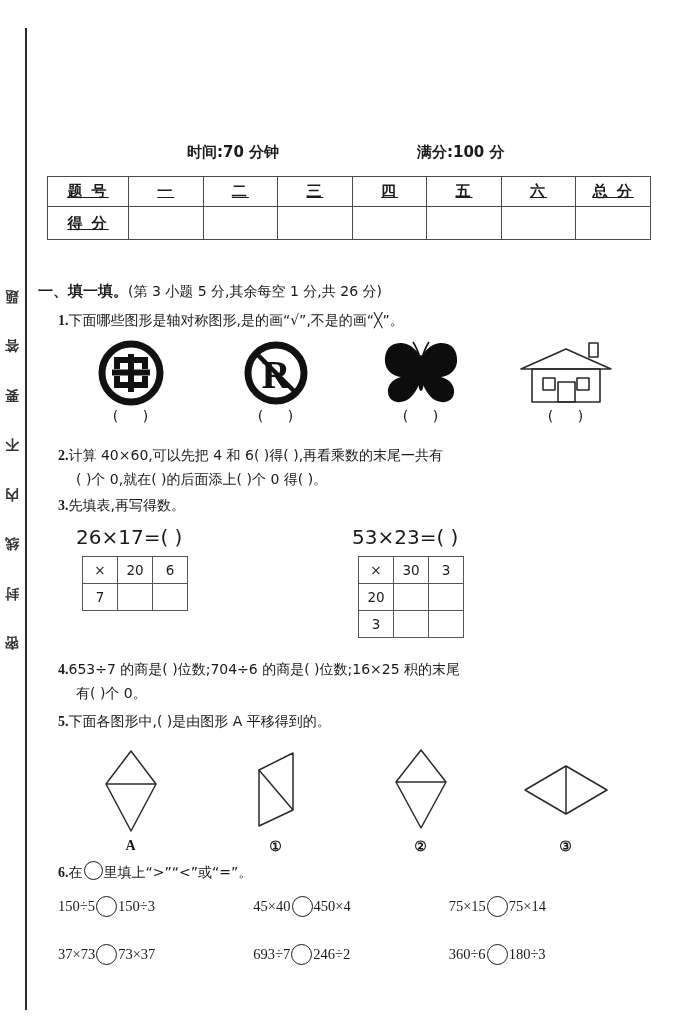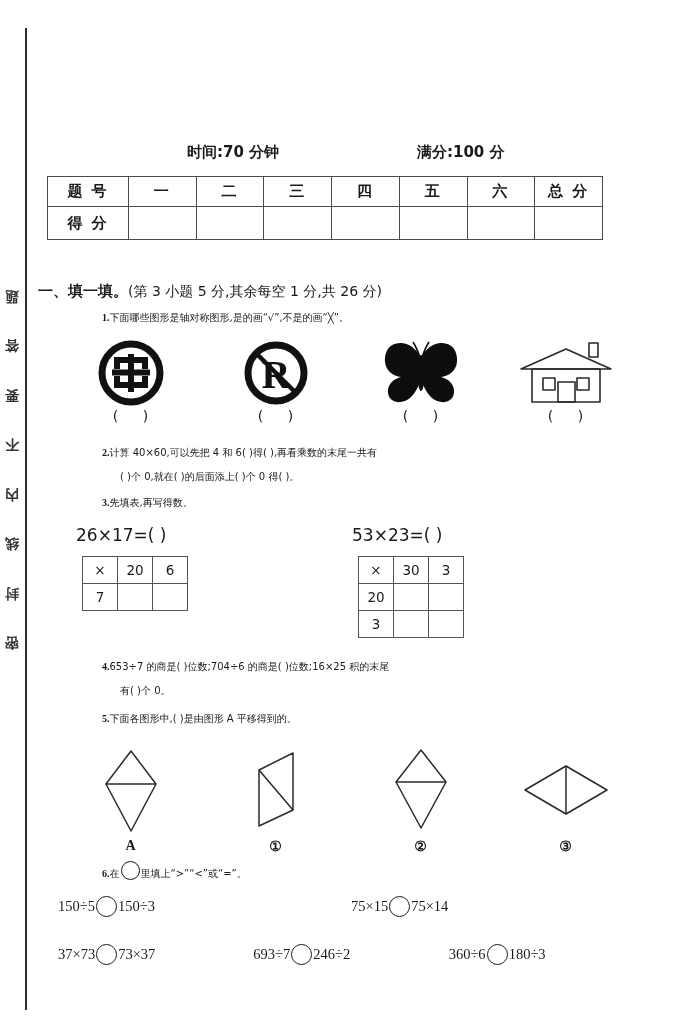"题 号" #score-table { text-decoration: none -> underline; width: 556px -> 604px }
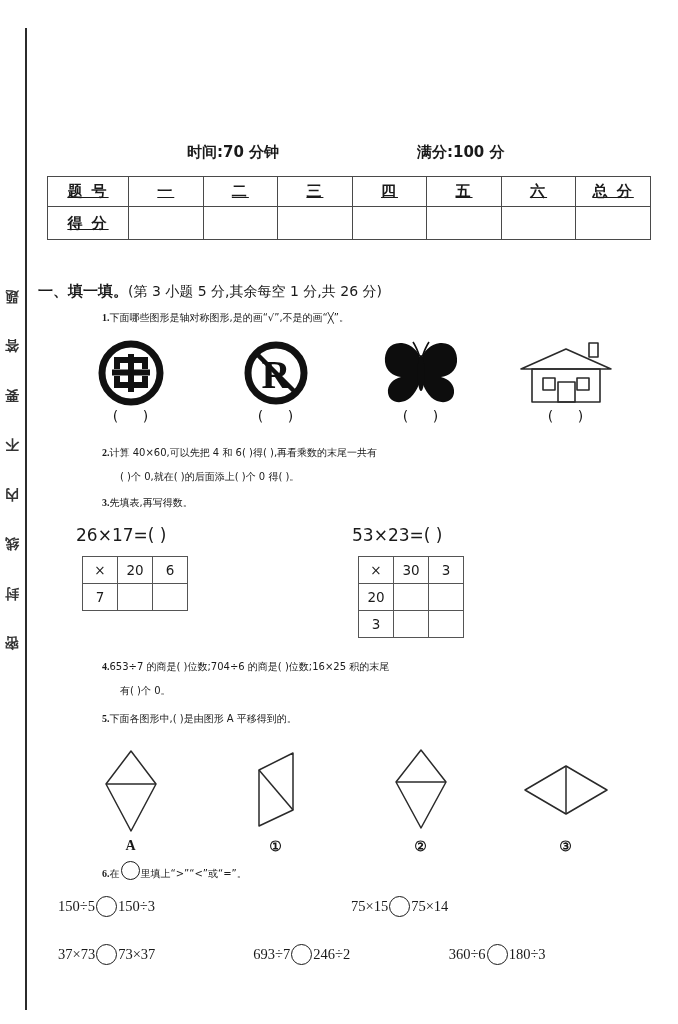"1.下面哪些图形是轴对称图形,是的画“√”,不是的画“╳”。" .q-text { font-size: 10px -> 14px; margin-left: 44px -> none }
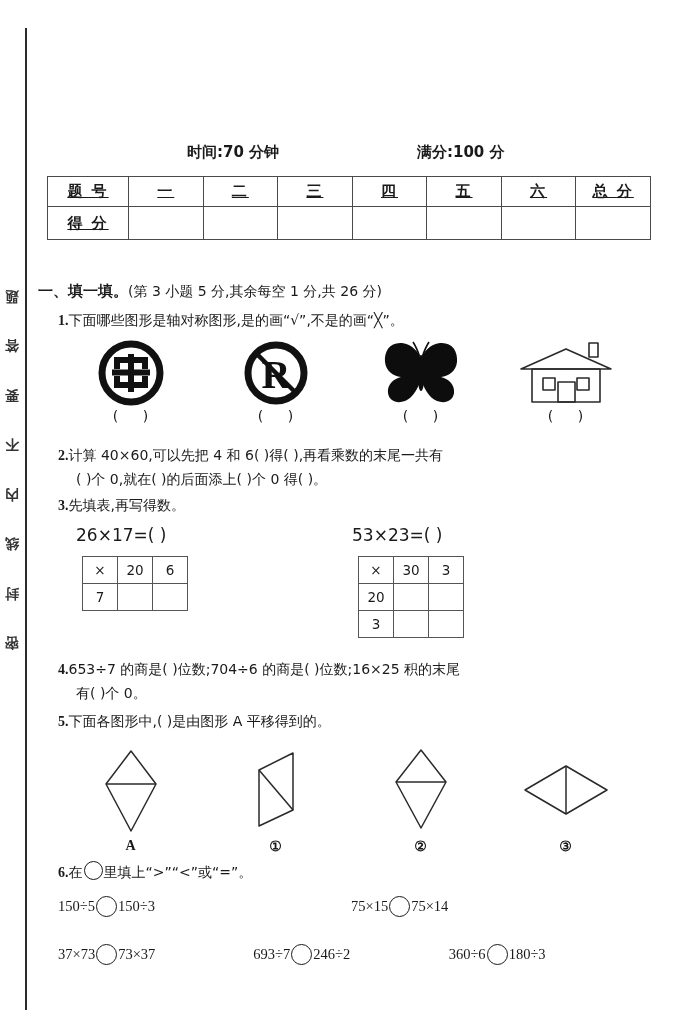"26×17=( )" .mini-eq { font-size: 17px -> 20px }
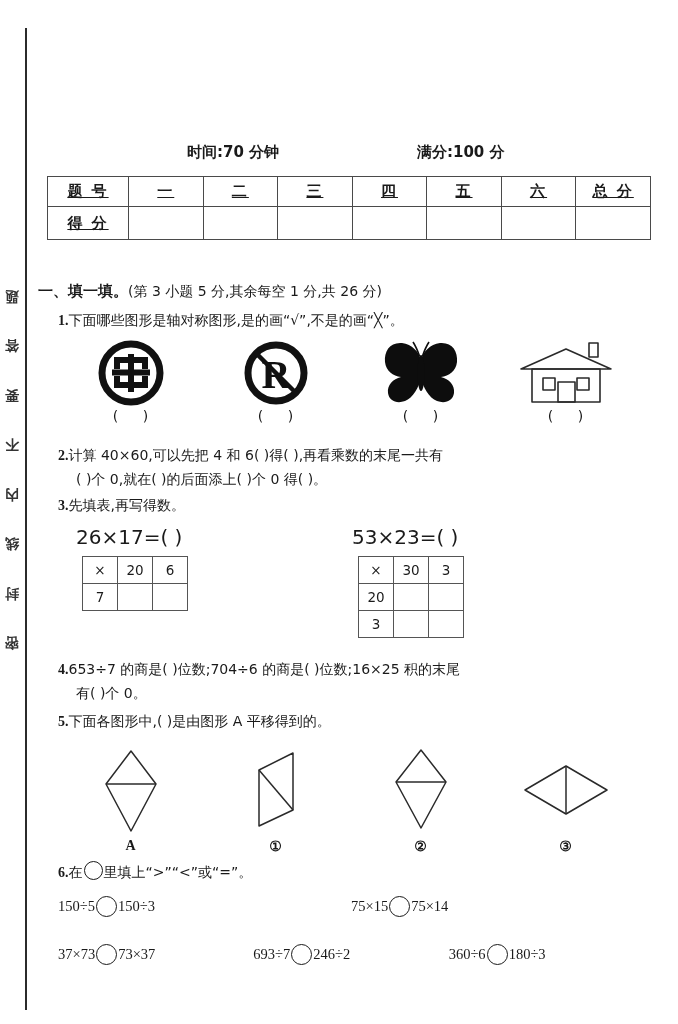"45×40" div.cmp-cell { html: none -> <div> <span>45×40</span> <span></span> <span>450×4</span> </div> }
